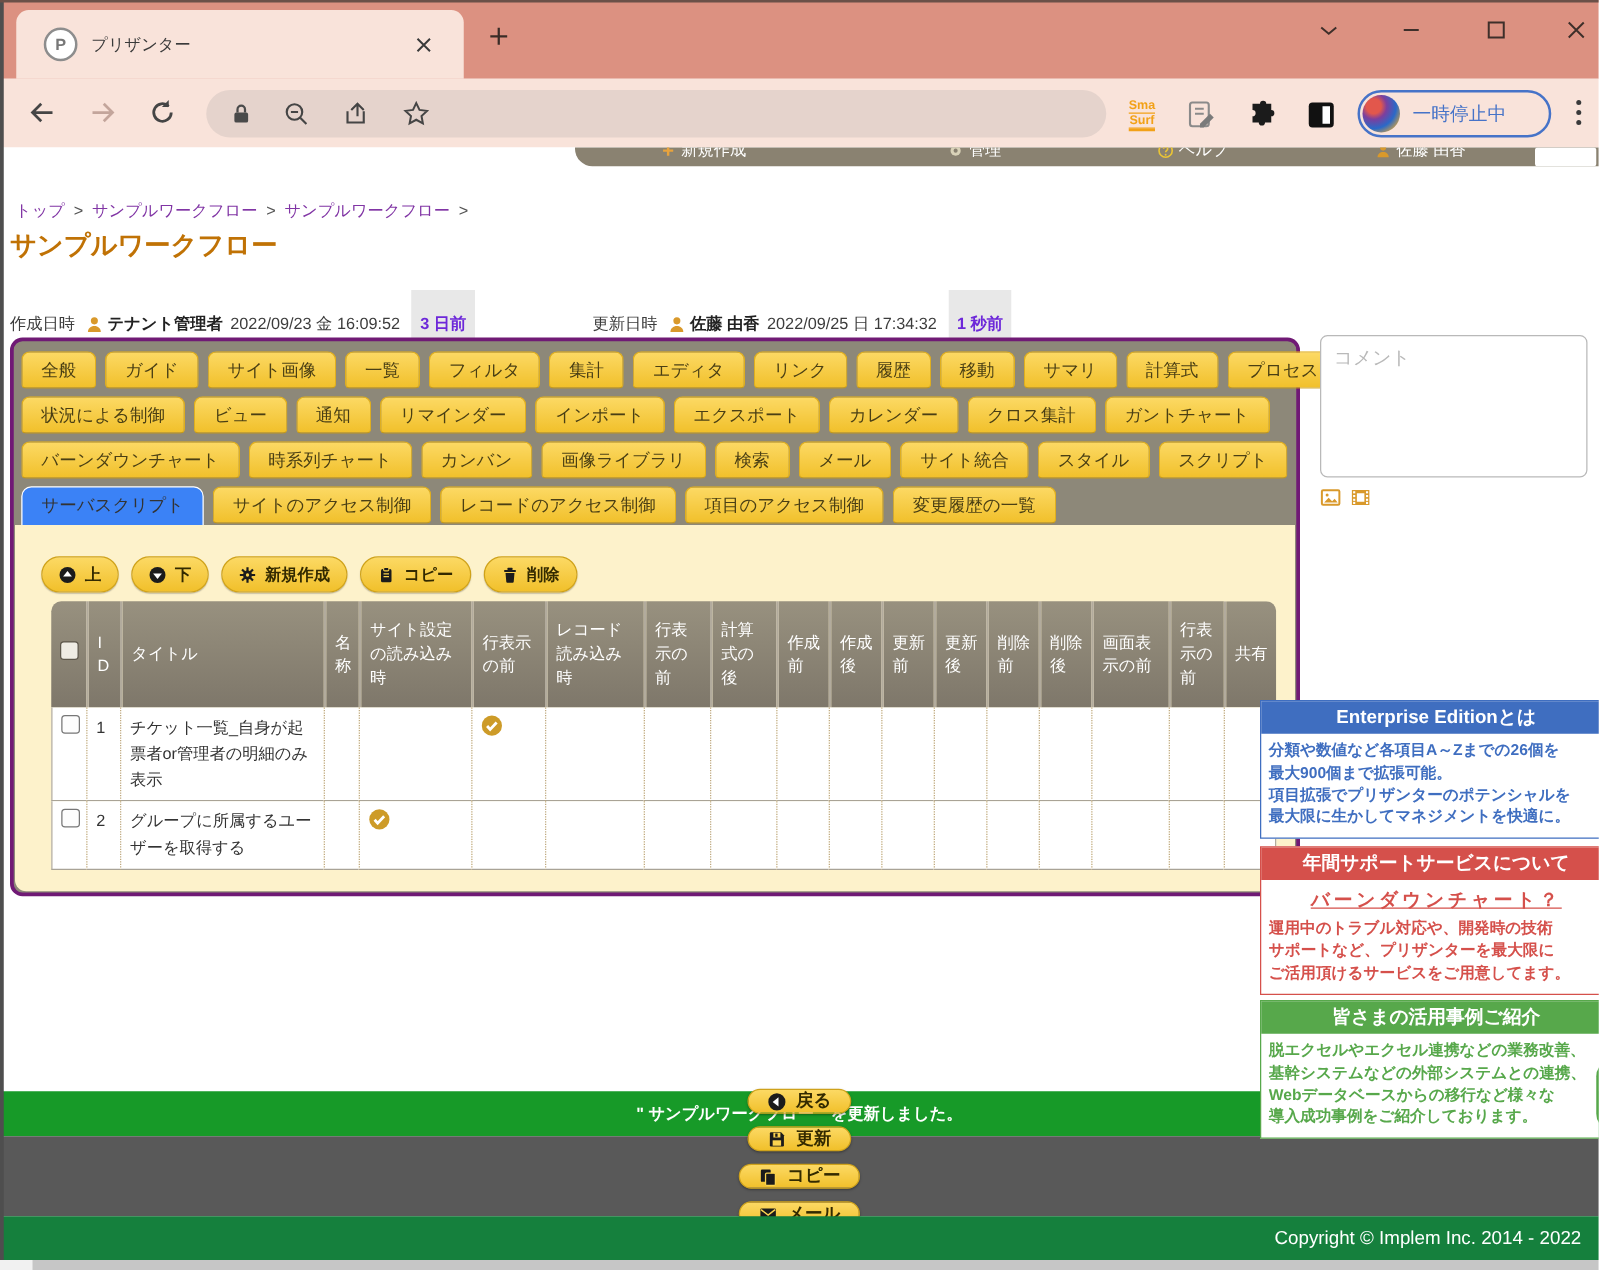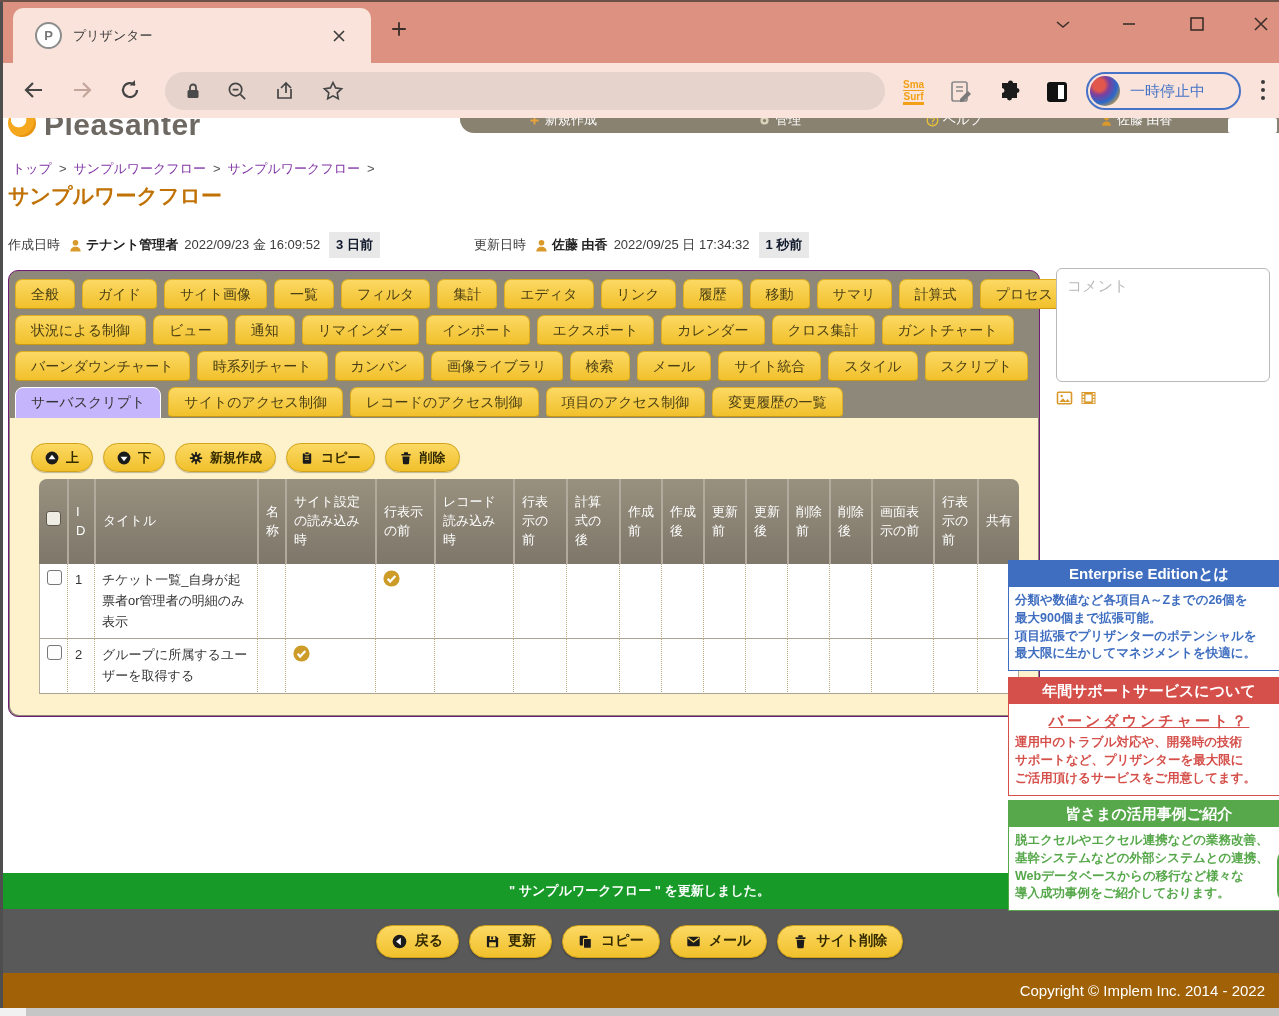"Pleasanter" div.logo { html: <div> <span></span> <div>Pleasanter</div> </div> -> none }
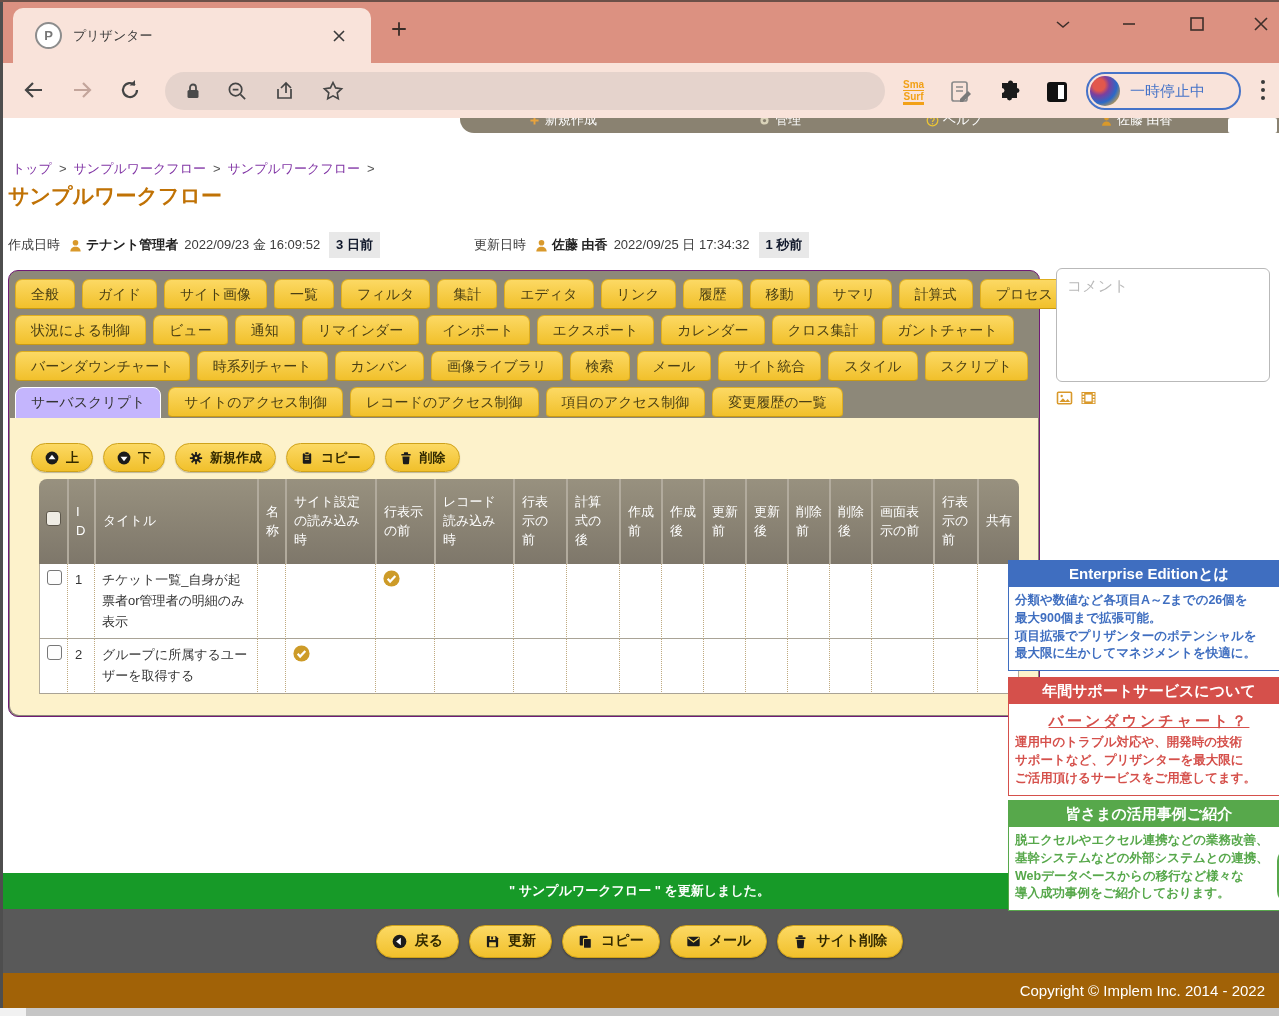"3 日前" .ago-badge { color: #0f172a -> #6d28d9; padding: 4px 7px -> 18px 7px }
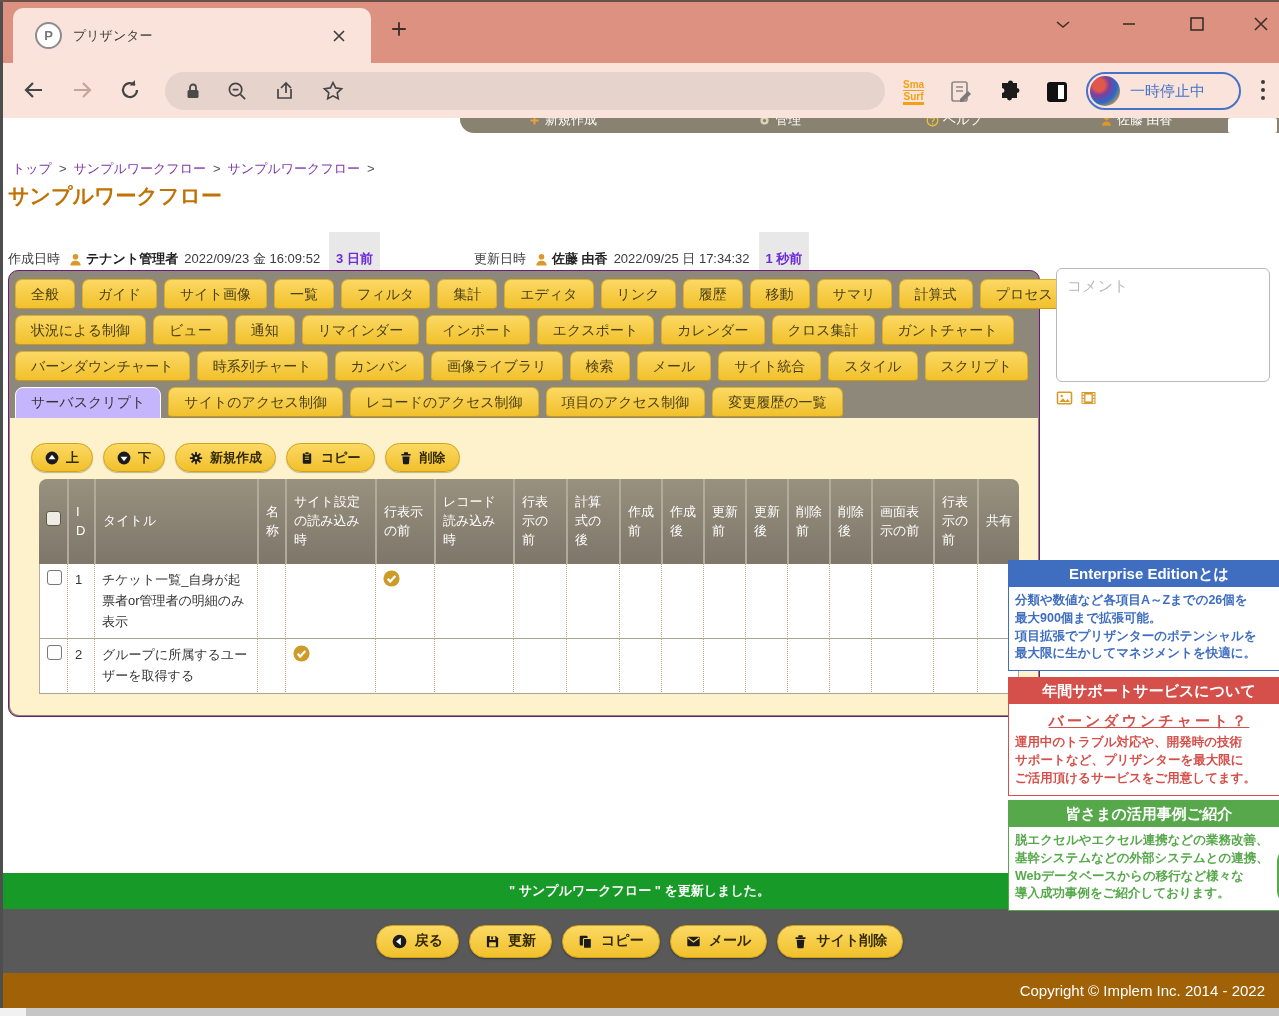"全般" .editor { border: 1px solid #701a75 -> 3px solid #701a75 }
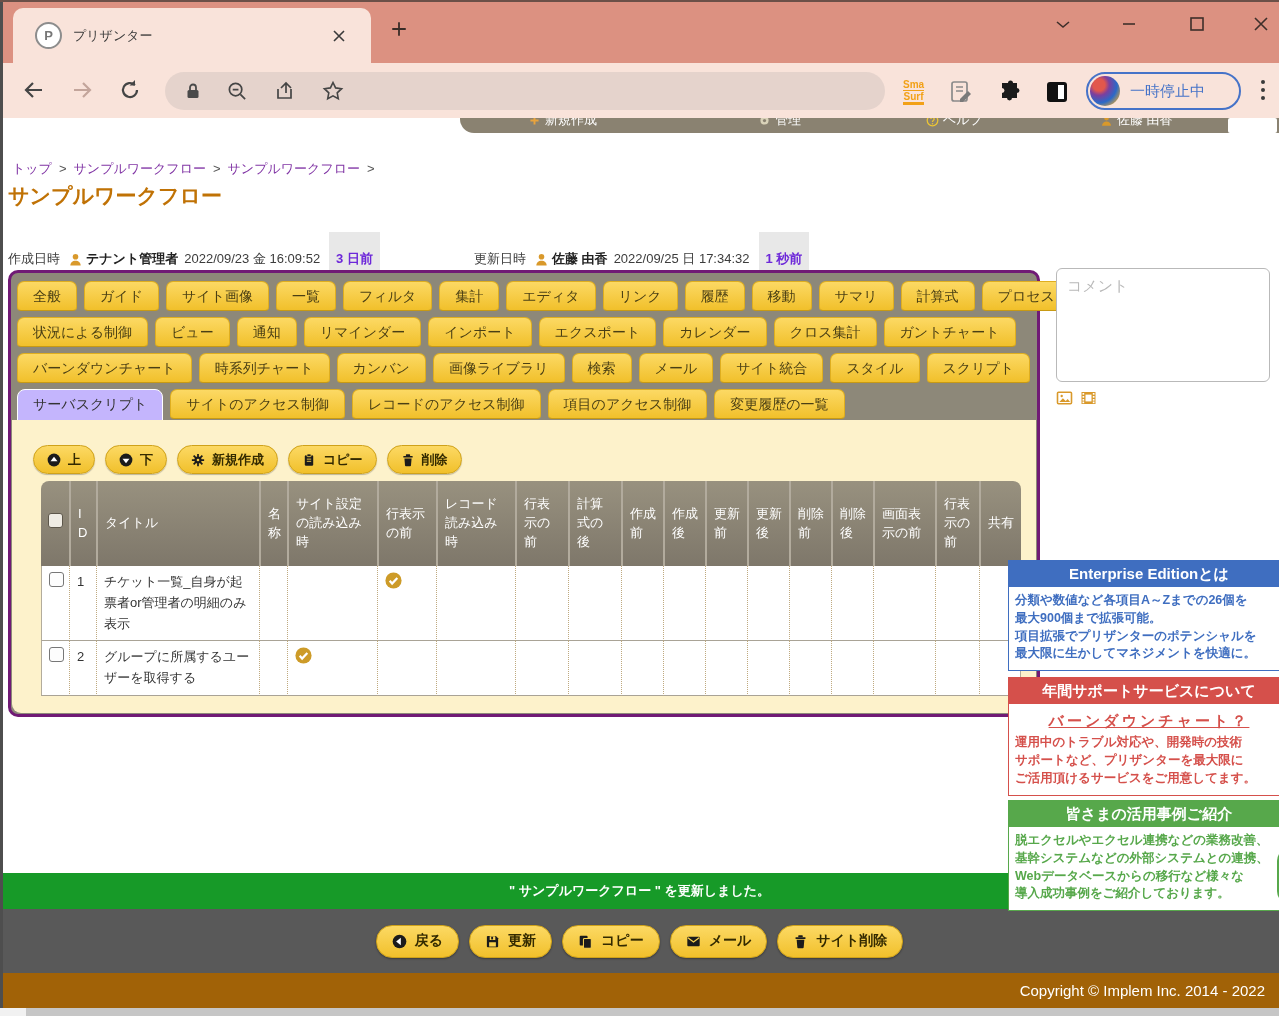"サーバスクリプト" .stab.active { background: #c4b5fd -> #3b82f6 }
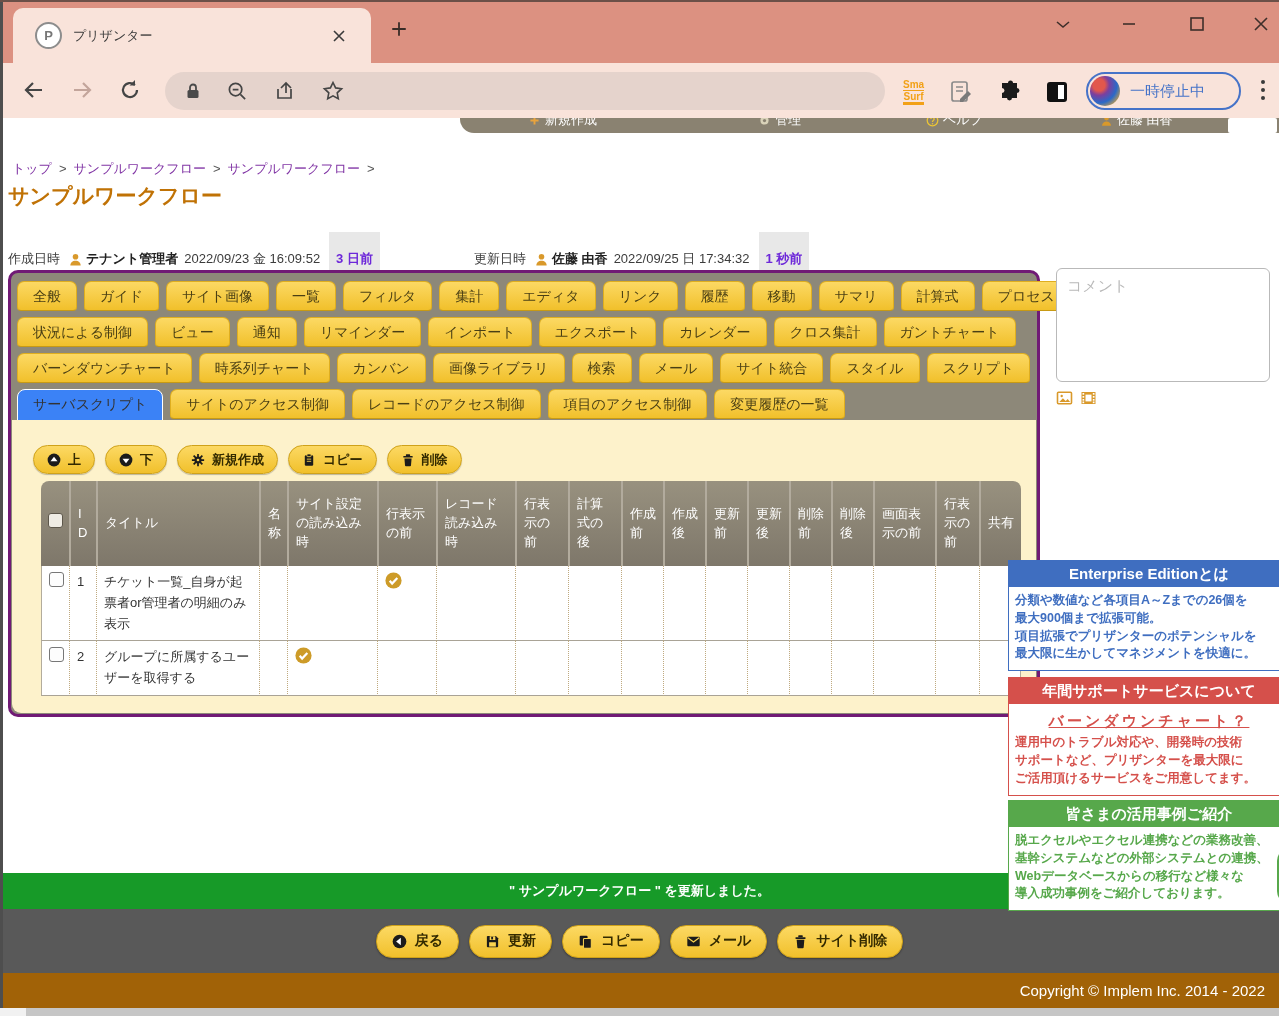"戻る" .footer-bar { flex-direction: none -> column }
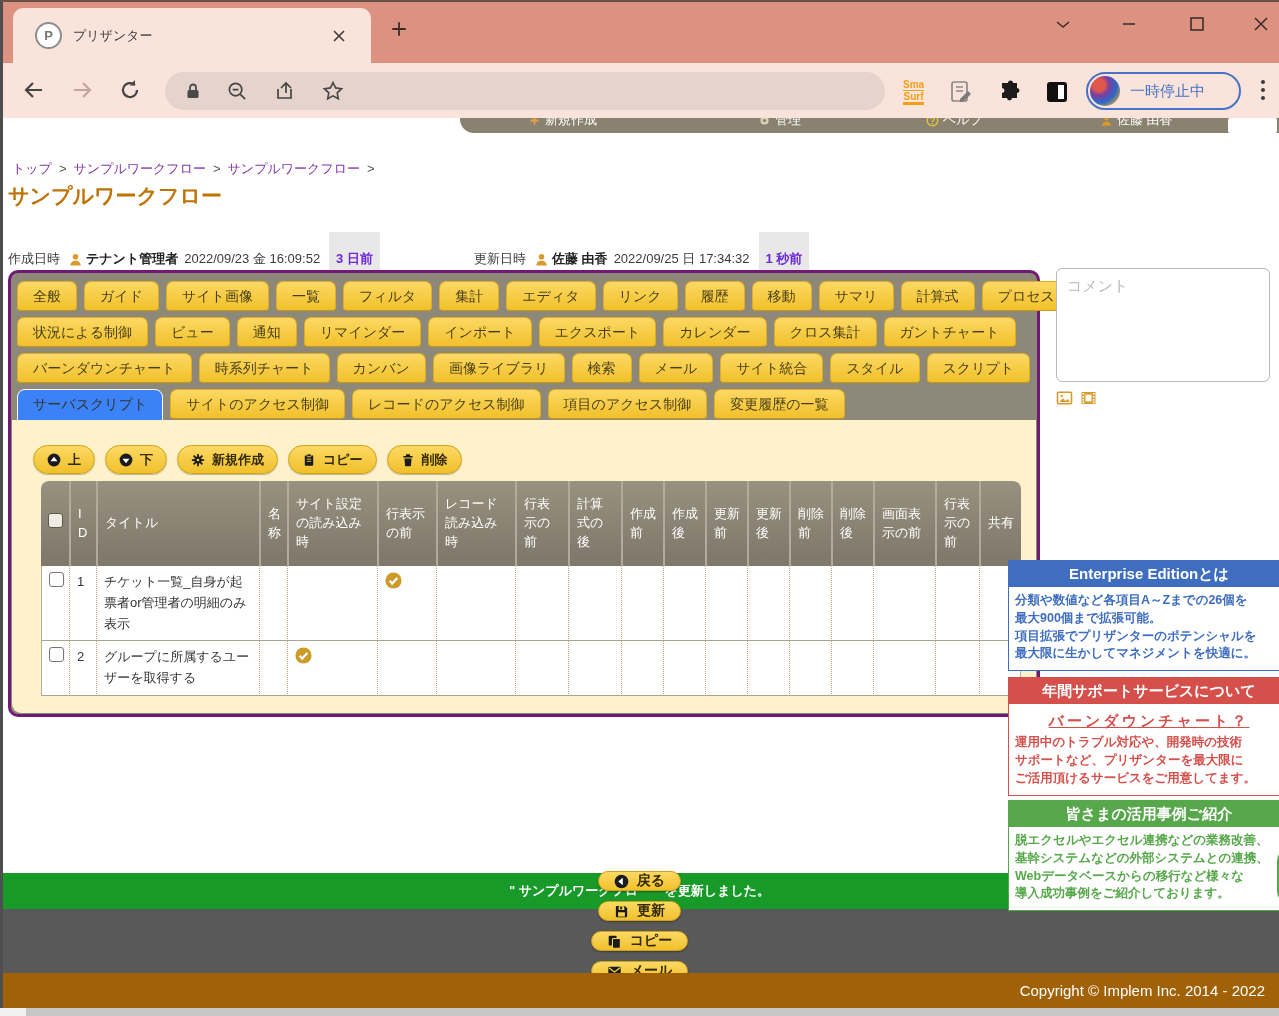"Copyright © Implem Inc. 2014" .copyright { background: #a16207 -> #15803d }
